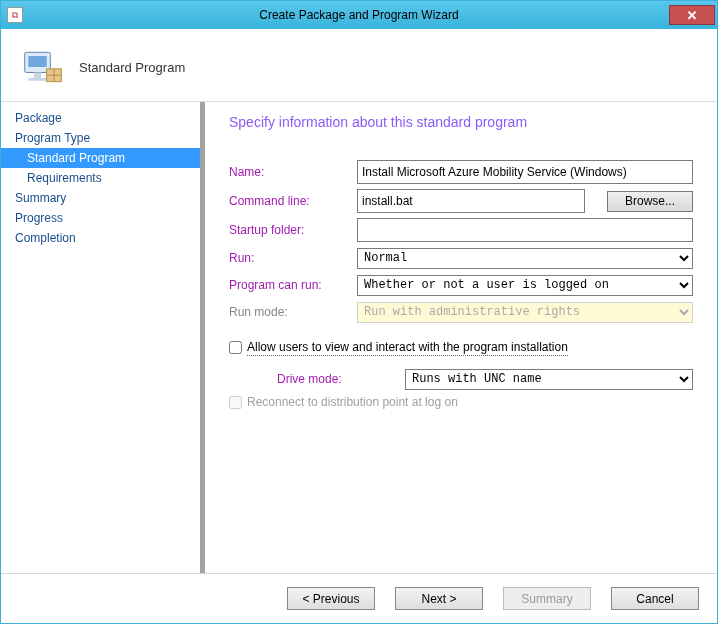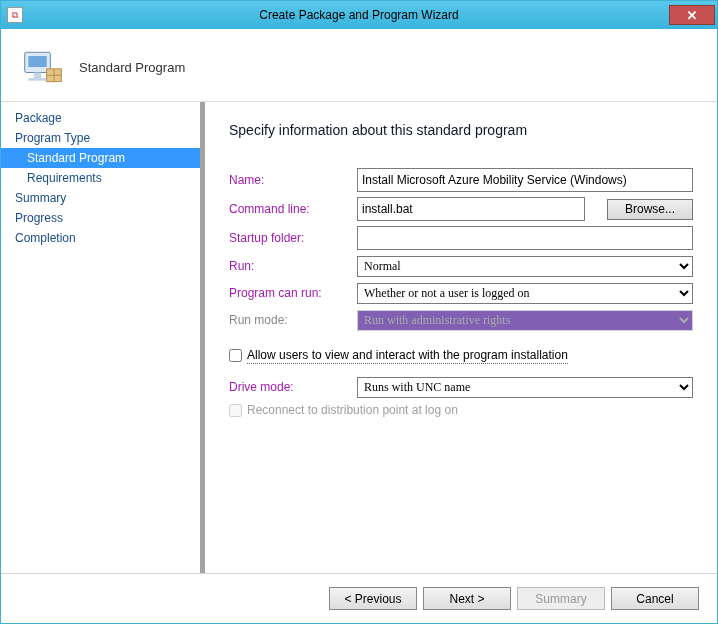"Specify information about this standard" .content-title { color: #0f172a -> #8b5cf6; margin-top: 10px -> 2px }
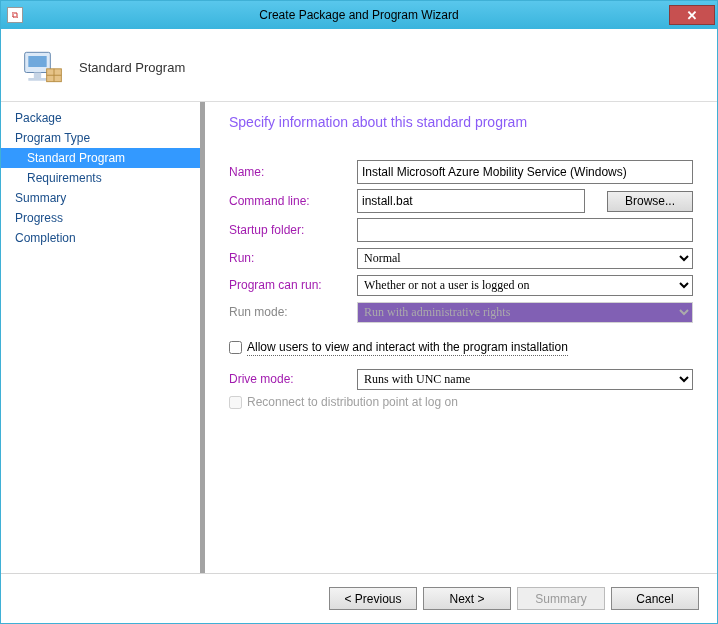"Normal" .form-select { font-family: Liberation Serif, serif -> Liberation Mono, monospace }
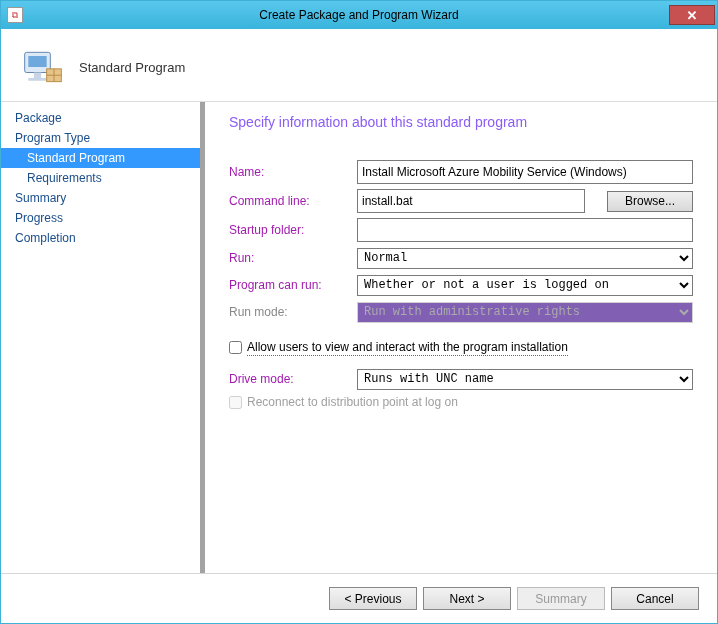"Run with administrative rights" .form-select:disabled, .form-input:disabled { background: #4c1d95 -> #fef9c3 }
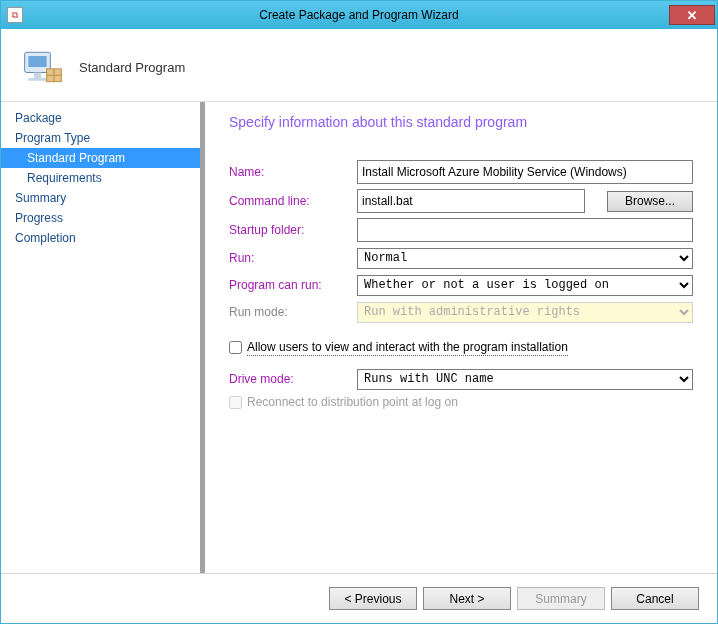"Drive mode:" div.form-row { margin-left: none -> 48px }
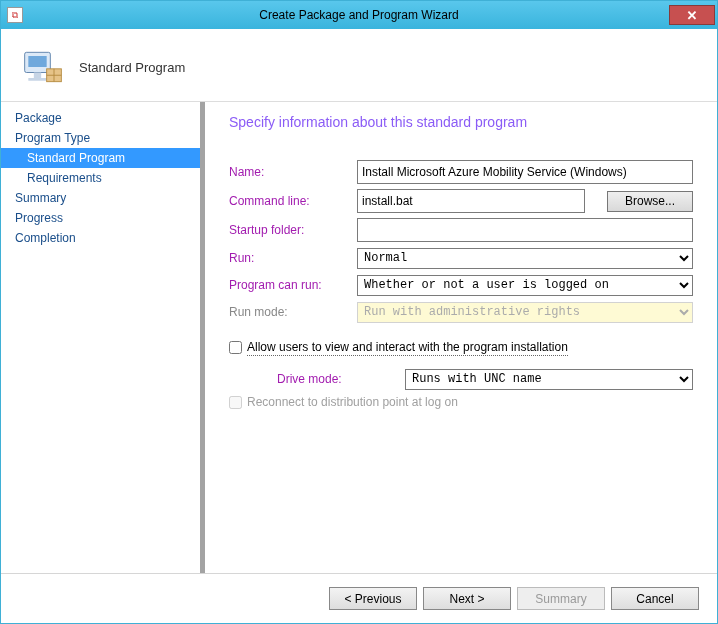"< Previous" .footer { gap: 6px -> 20px }
